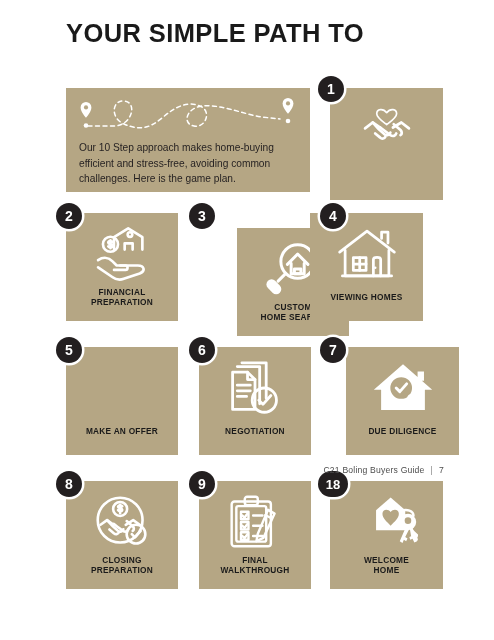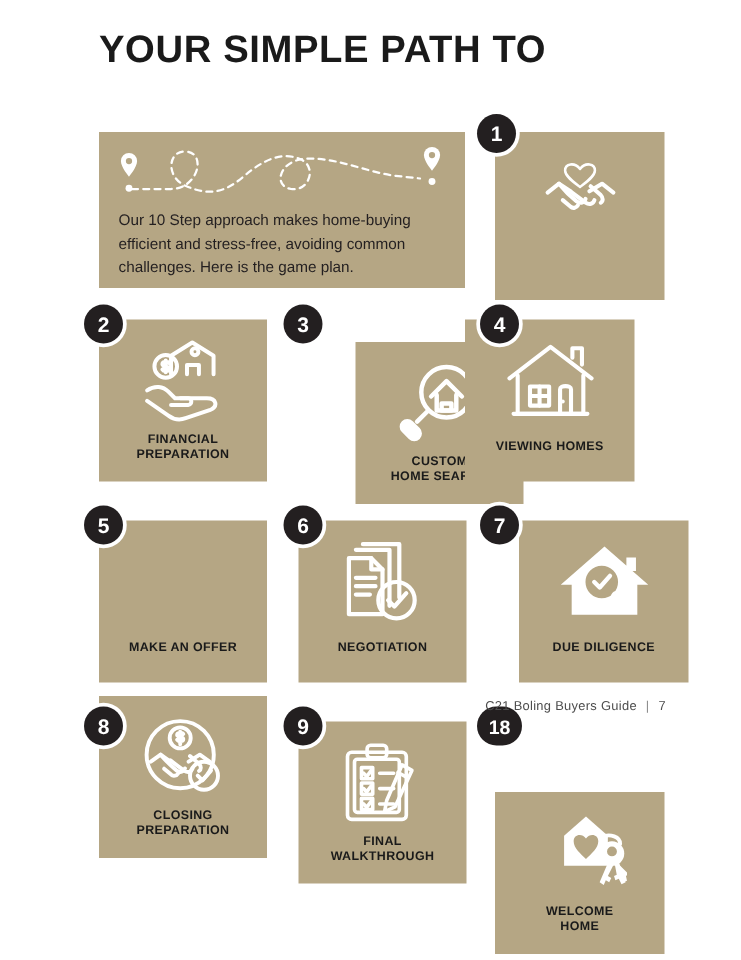"CLOSING" #tile-8 { top: 464px -> 481px }
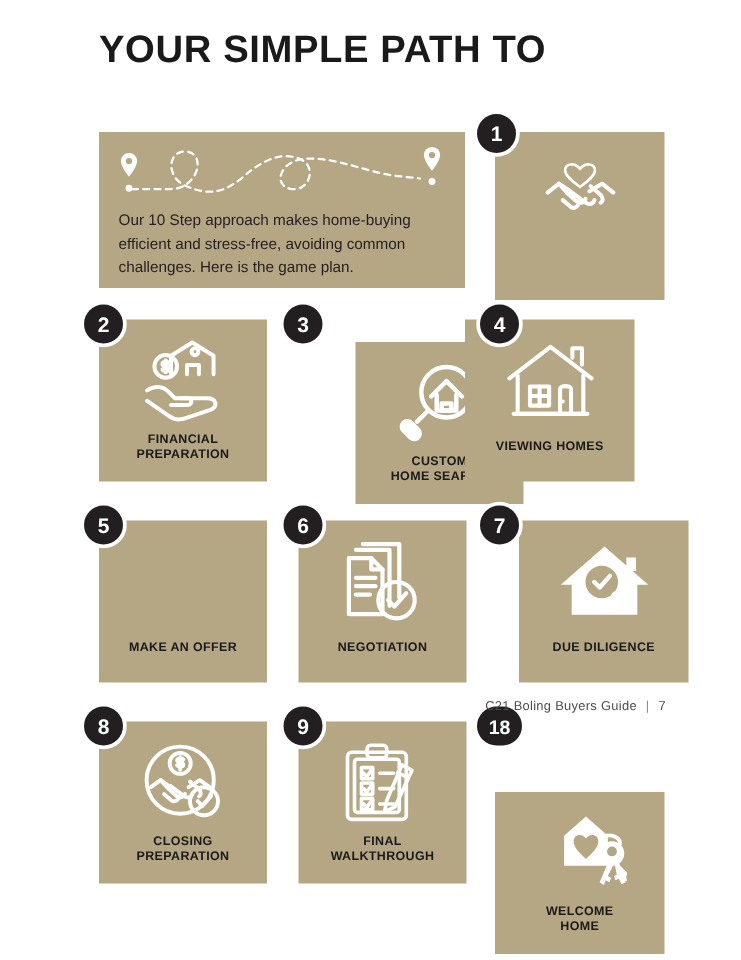"WELCOME" #tile-10 { margin-top: 47px -> none }
